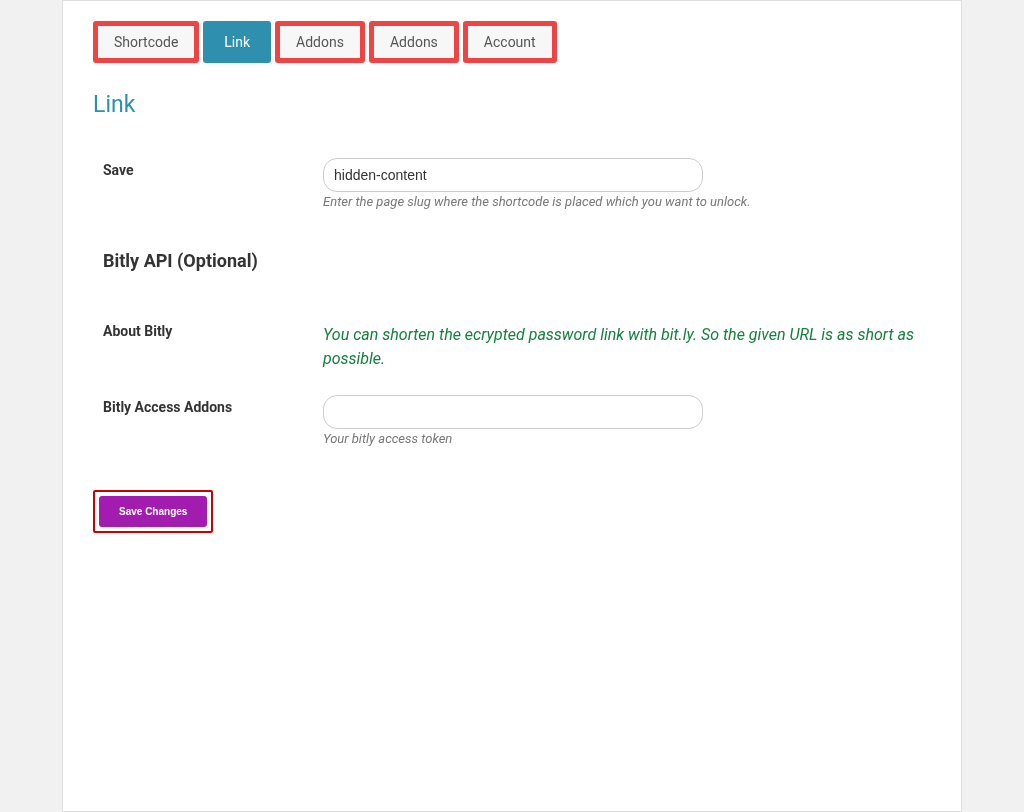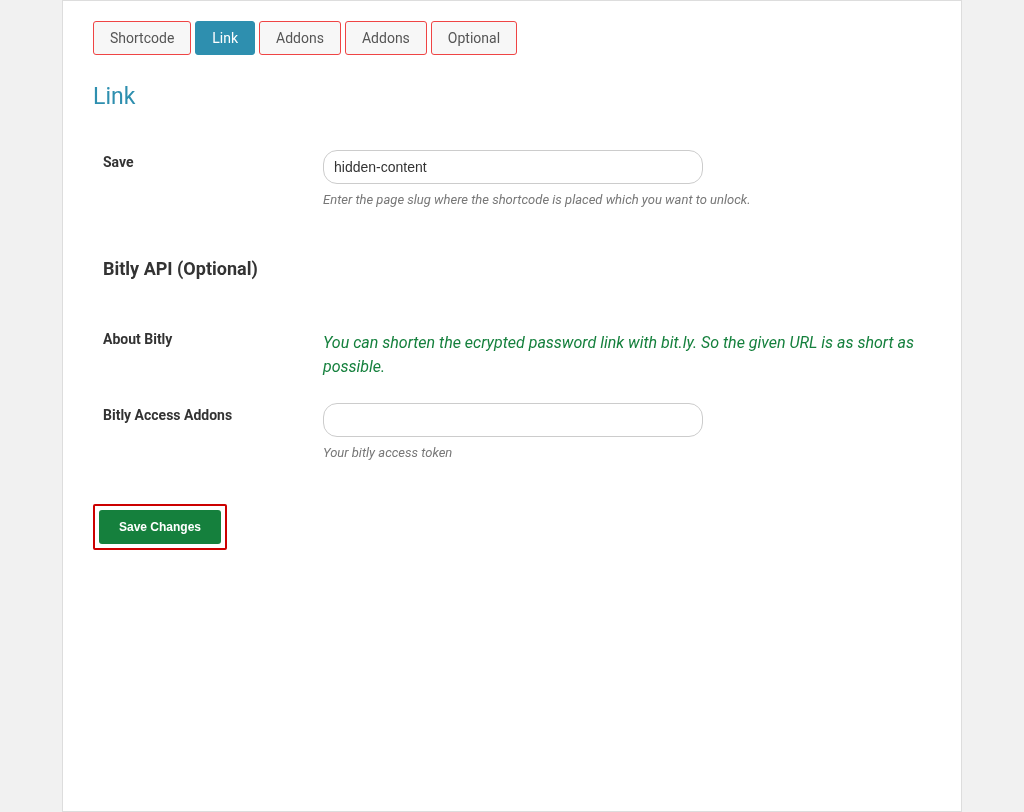"Shortcode" .tab { border: 1px solid #ef4444 -> 5px solid #ef4444 }
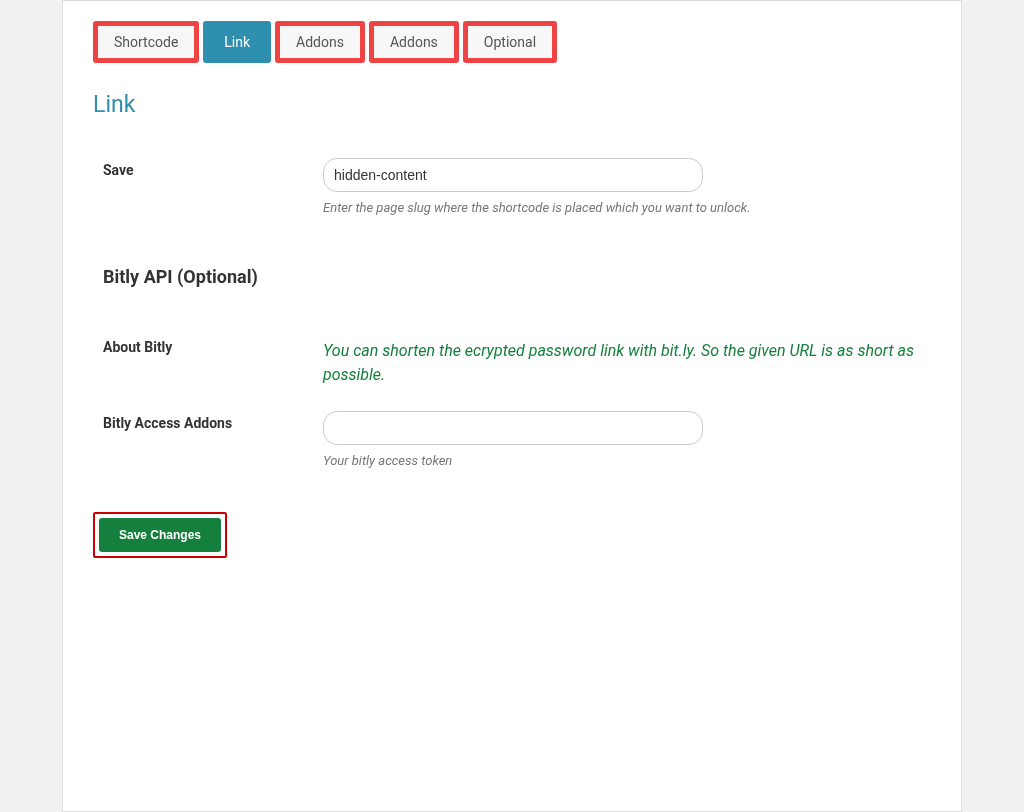"Optional" a.tab { text: Optional -> Account }
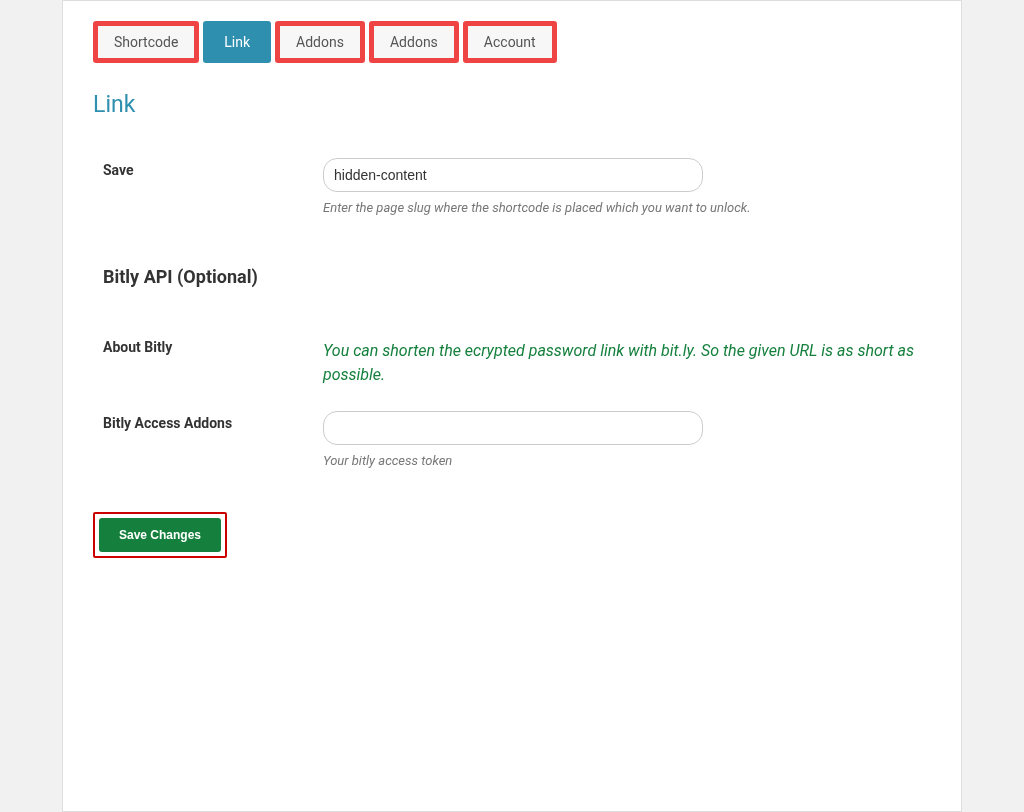"Enter the page slug where" .field-description { margin-top: 6px -> none }
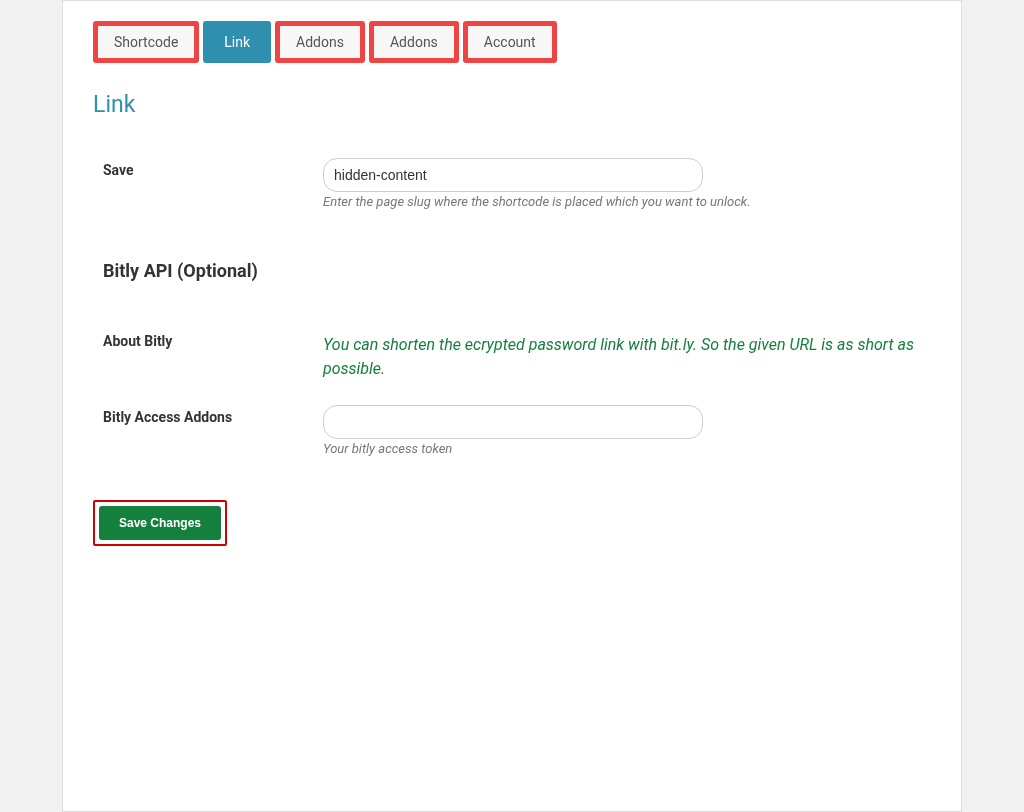"Bitly API (Optional)" .subsection-title { margin-top: 20px -> 10px }
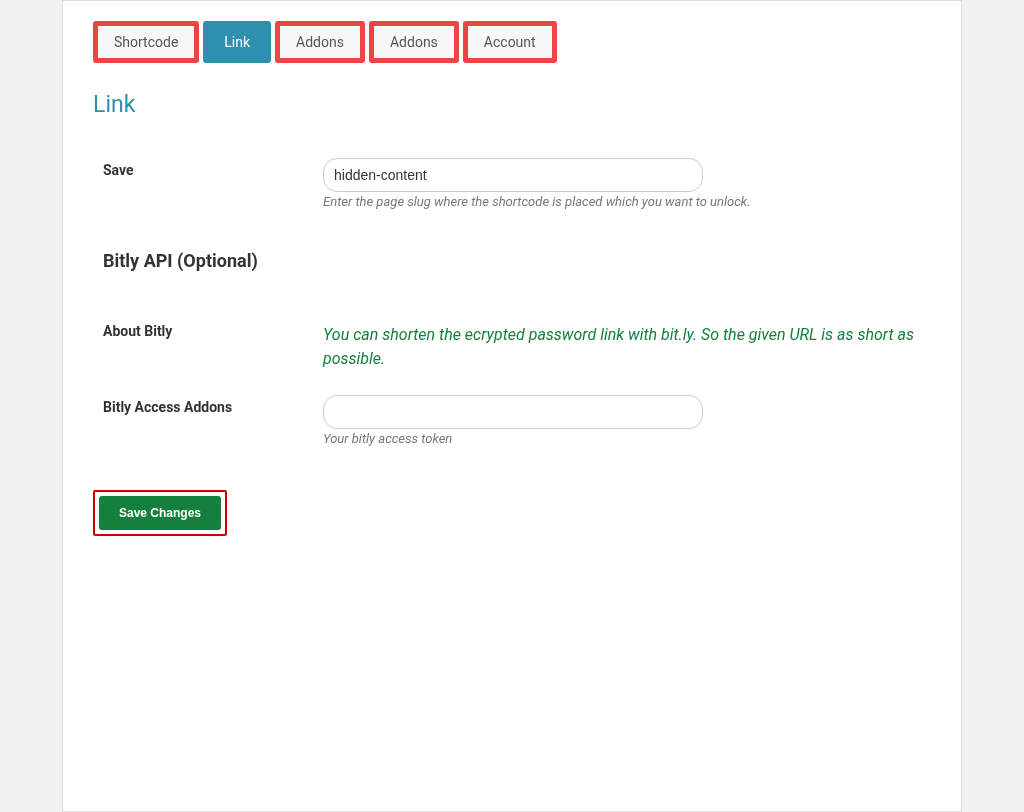"Save Changes" .save-btn { background: #15803d -> #a21caf; font-size: 12px -> 10px }
